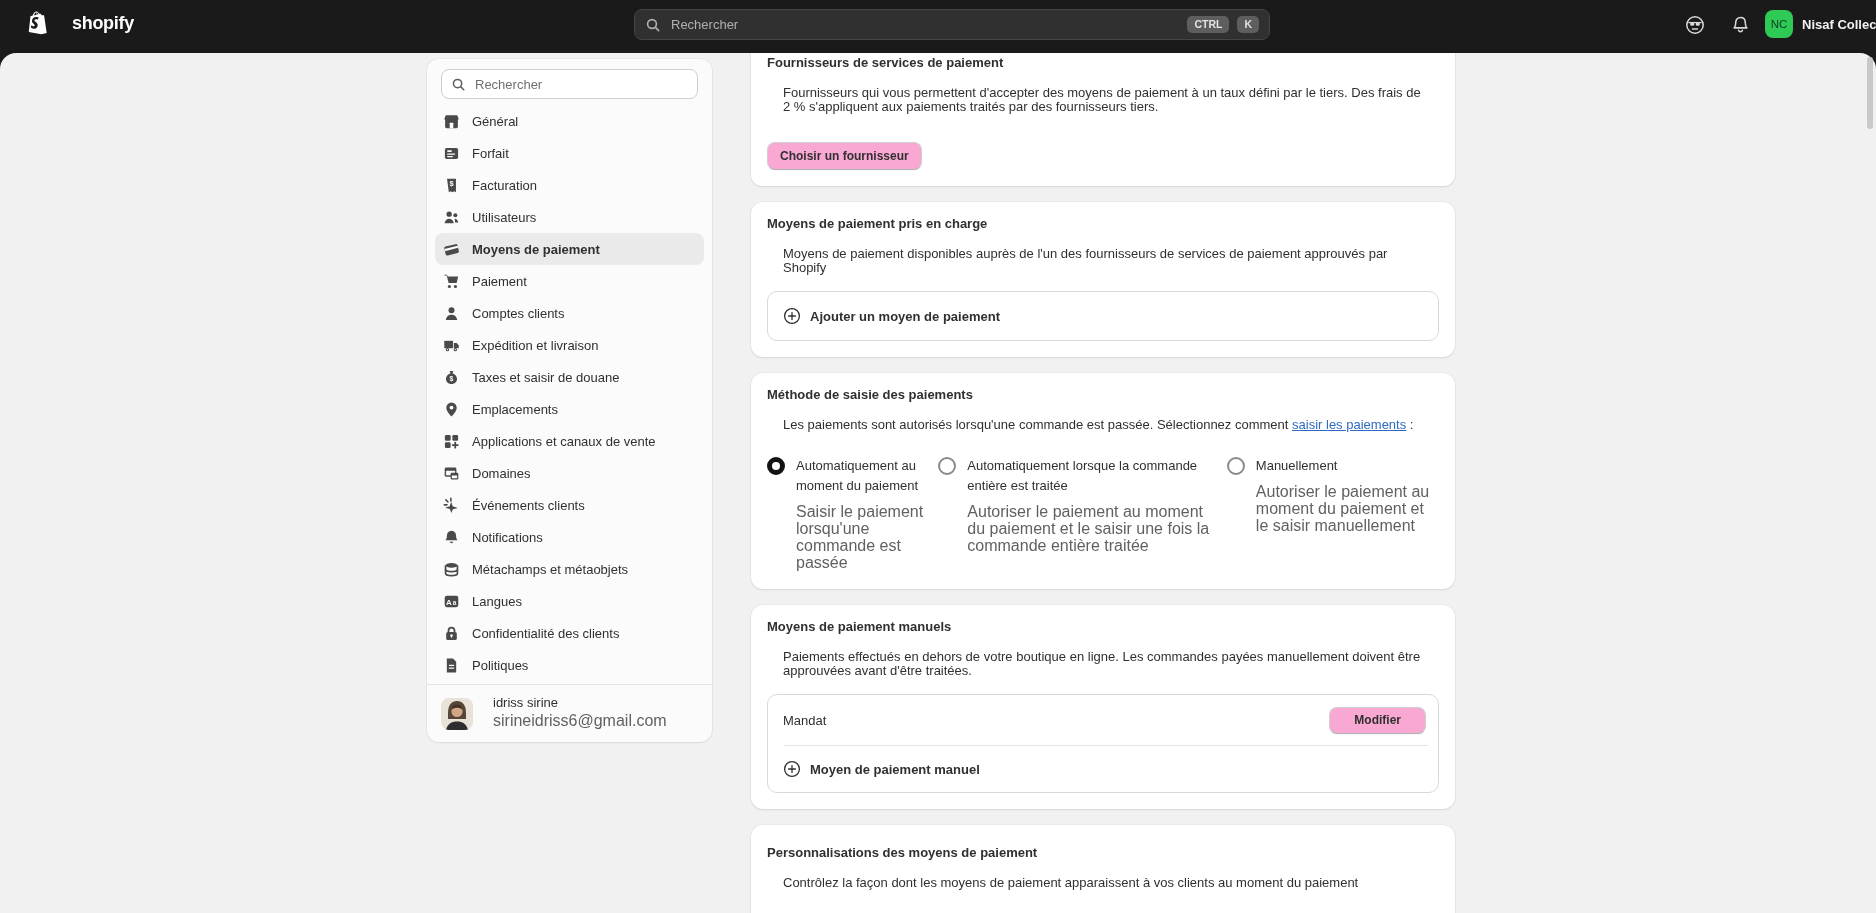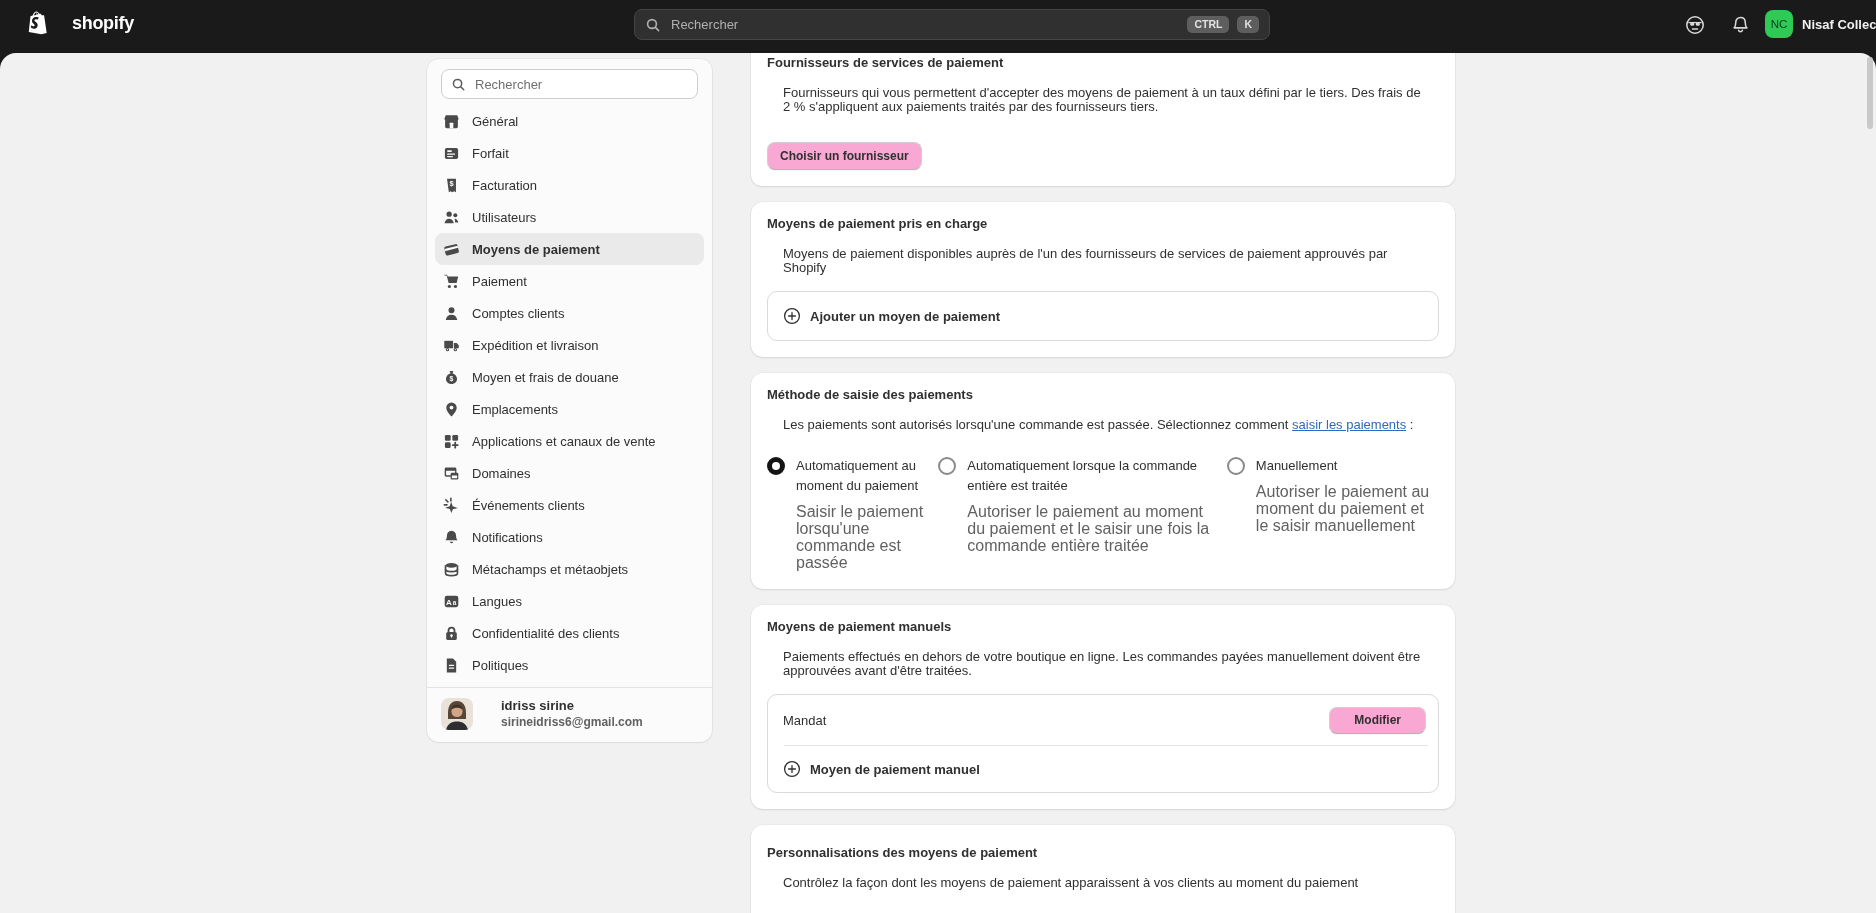"Moyen et frais de douane" span.nav-label { text: Moyen et frais -> Taxes et saisir }
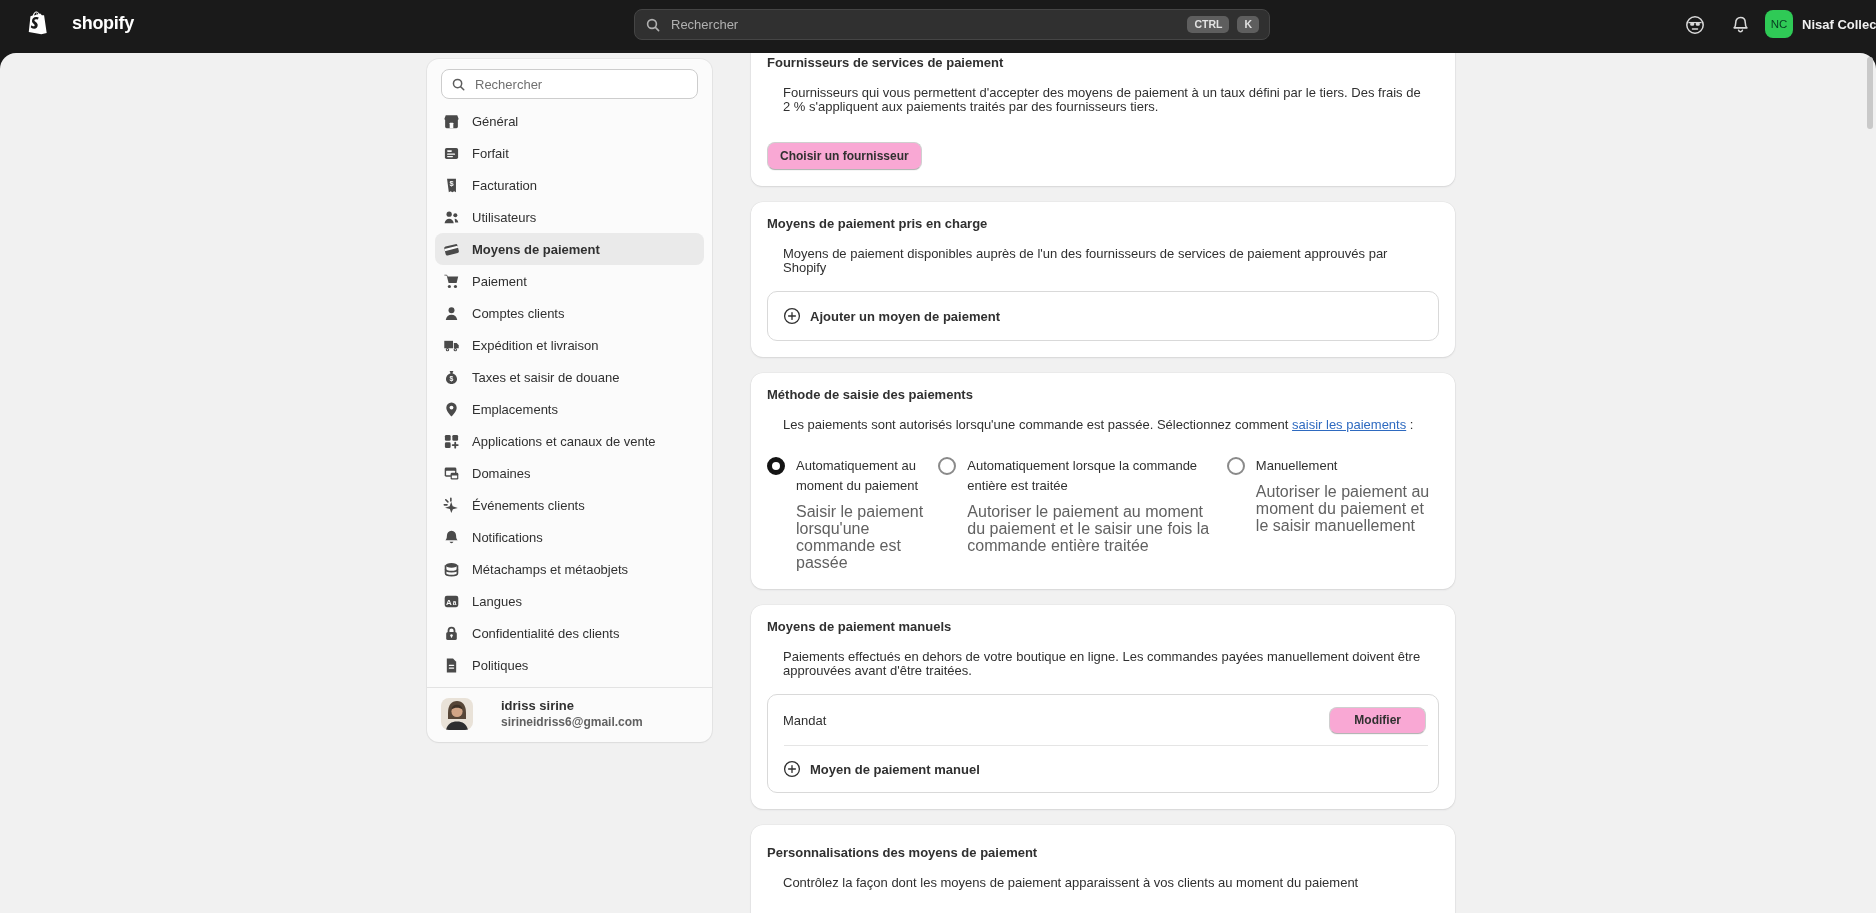"idriss sirine" .side-user { align-items: flex-start -> flex-end; font-weight: bold -> none; gap: 28px -> 20px }
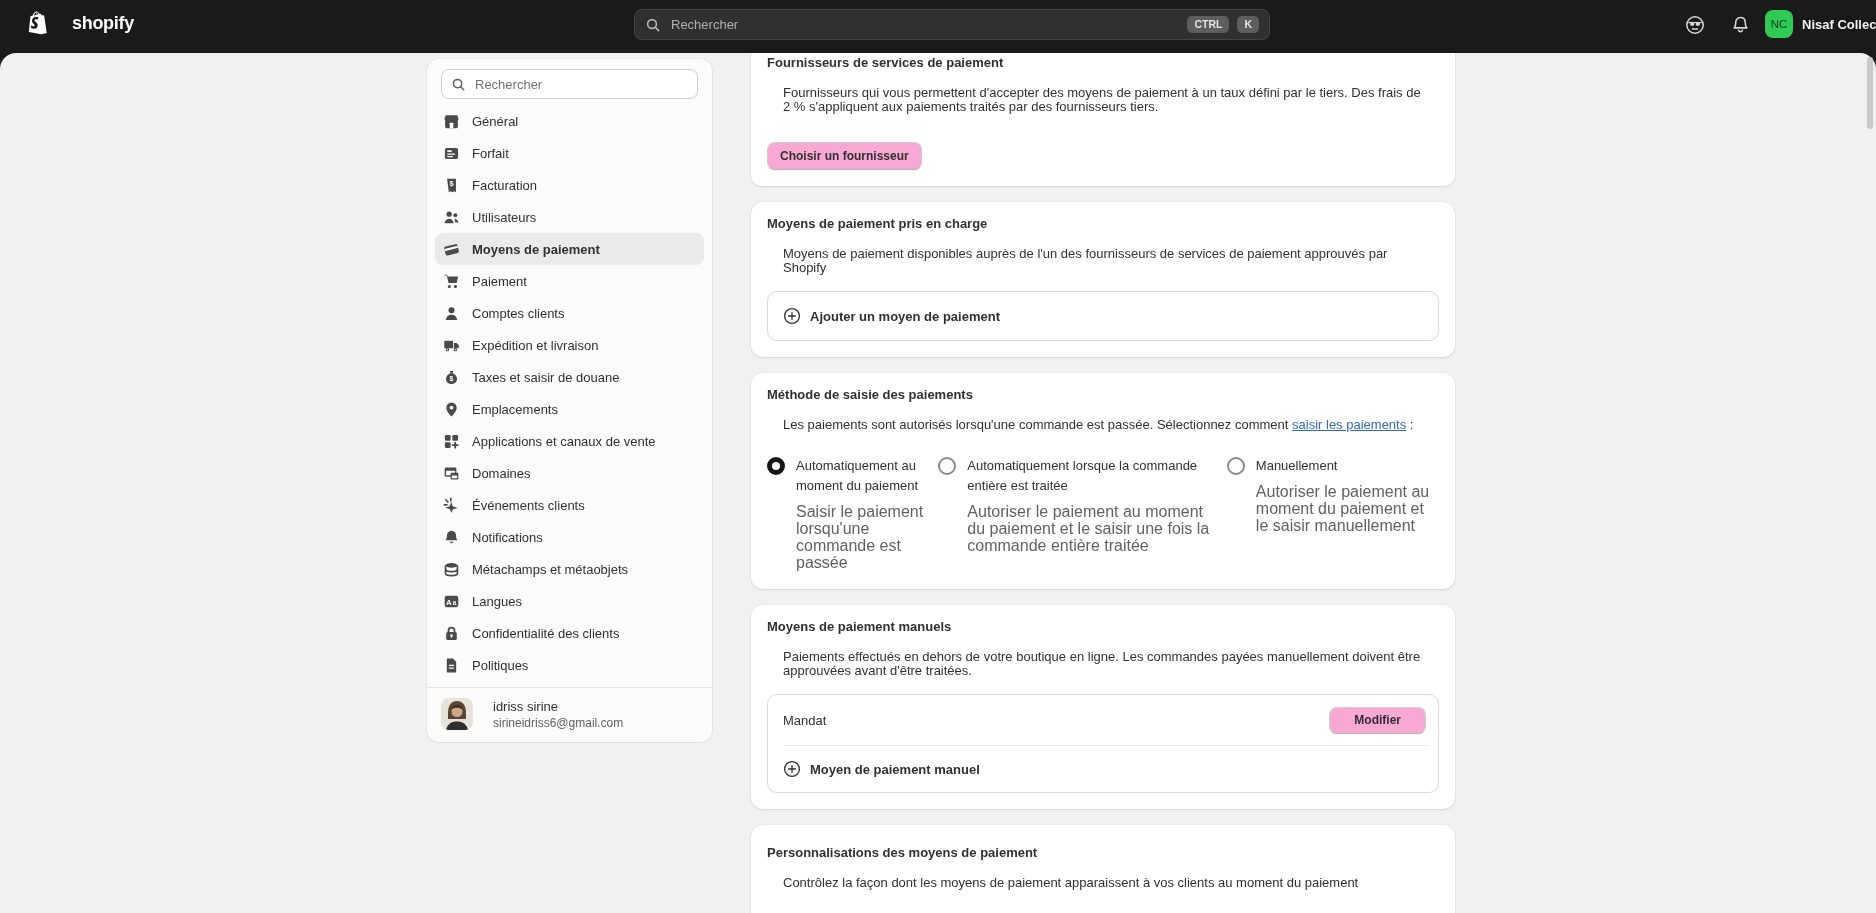"sirineidriss6@gmail.com" .su-mail { font-size: 12px -> 16px }
